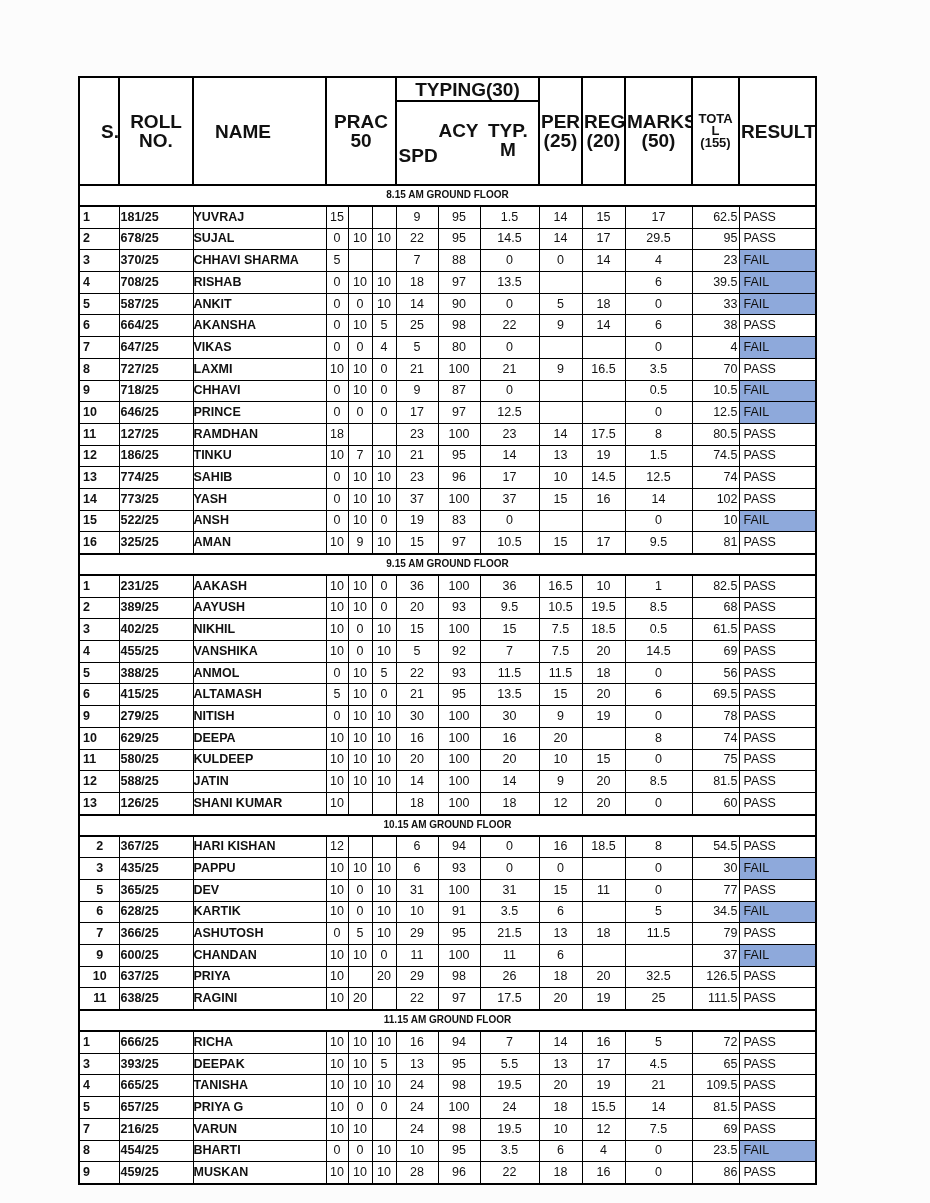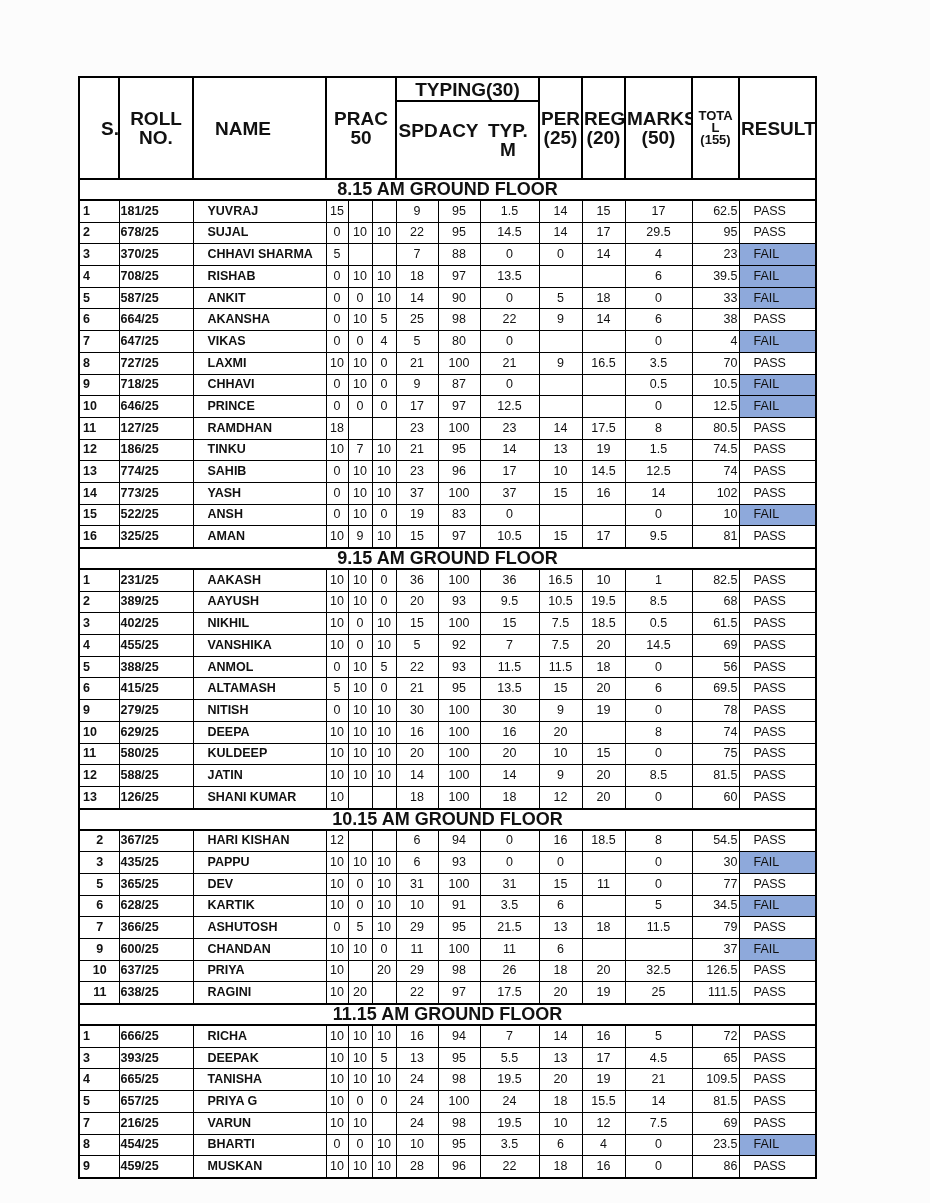"SPD" .typing-sub .s1 { margin-top: none -> 25px }
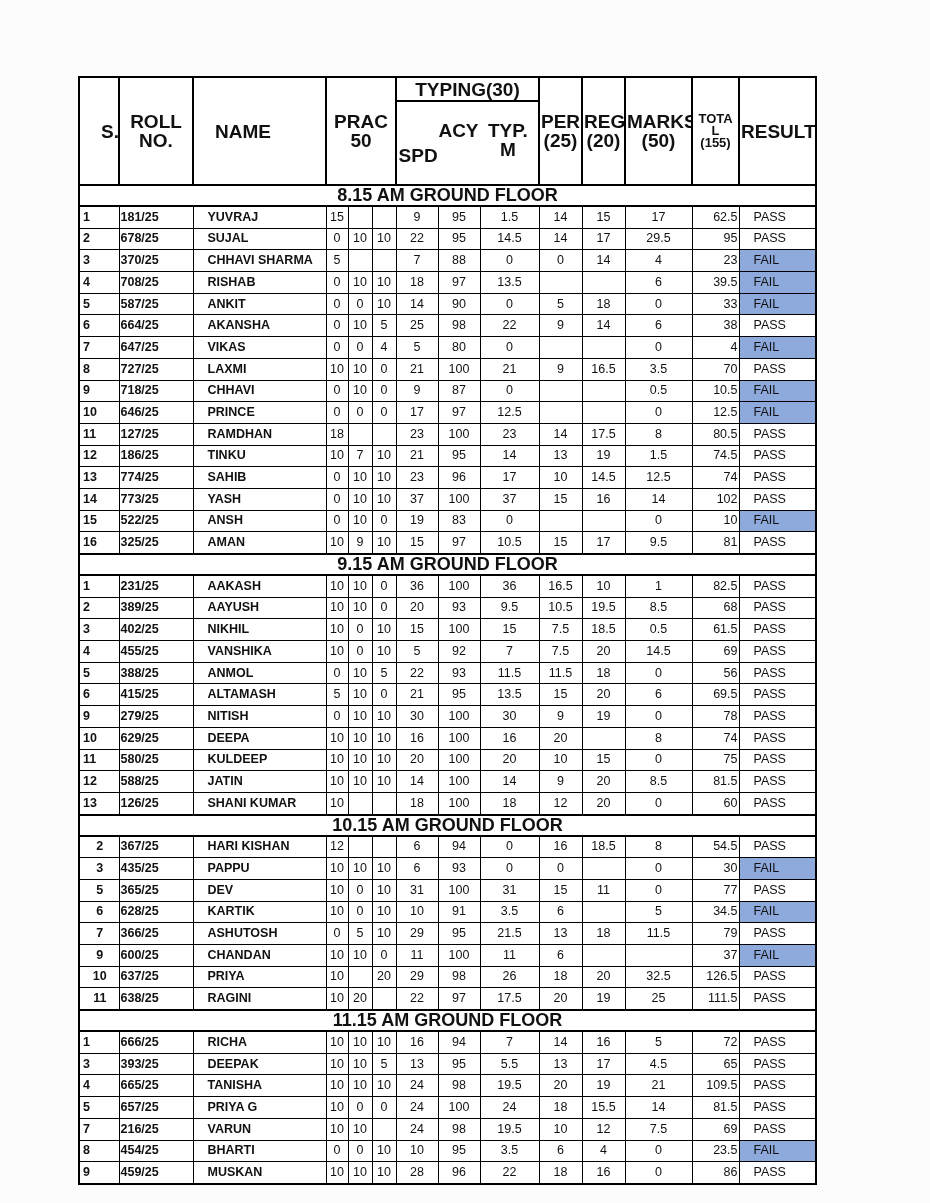"8.15 AM GROUND FLOOR" tr.band td { font-size: 18px -> 10px }
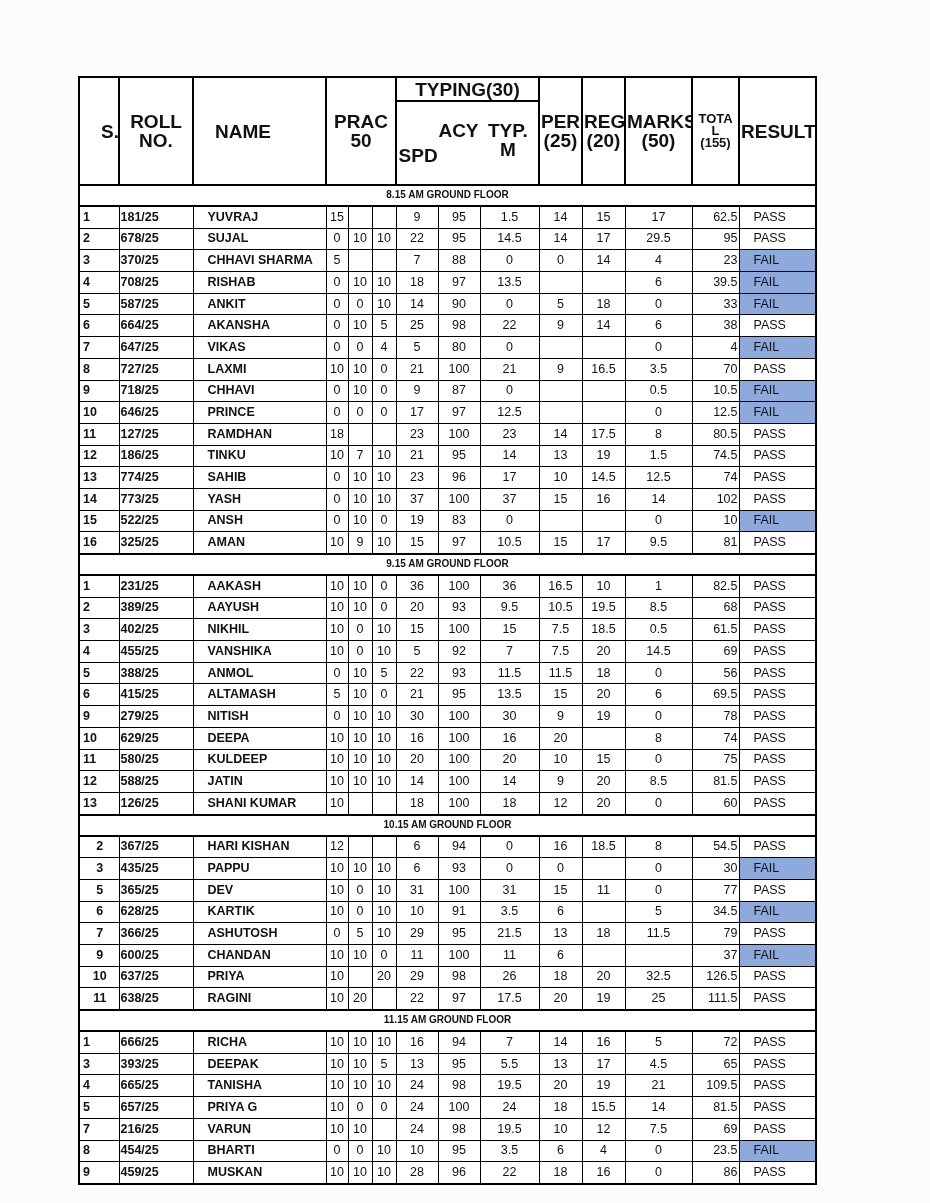"YUVRAJ" td.name { padding-left: 14px -> 0 }
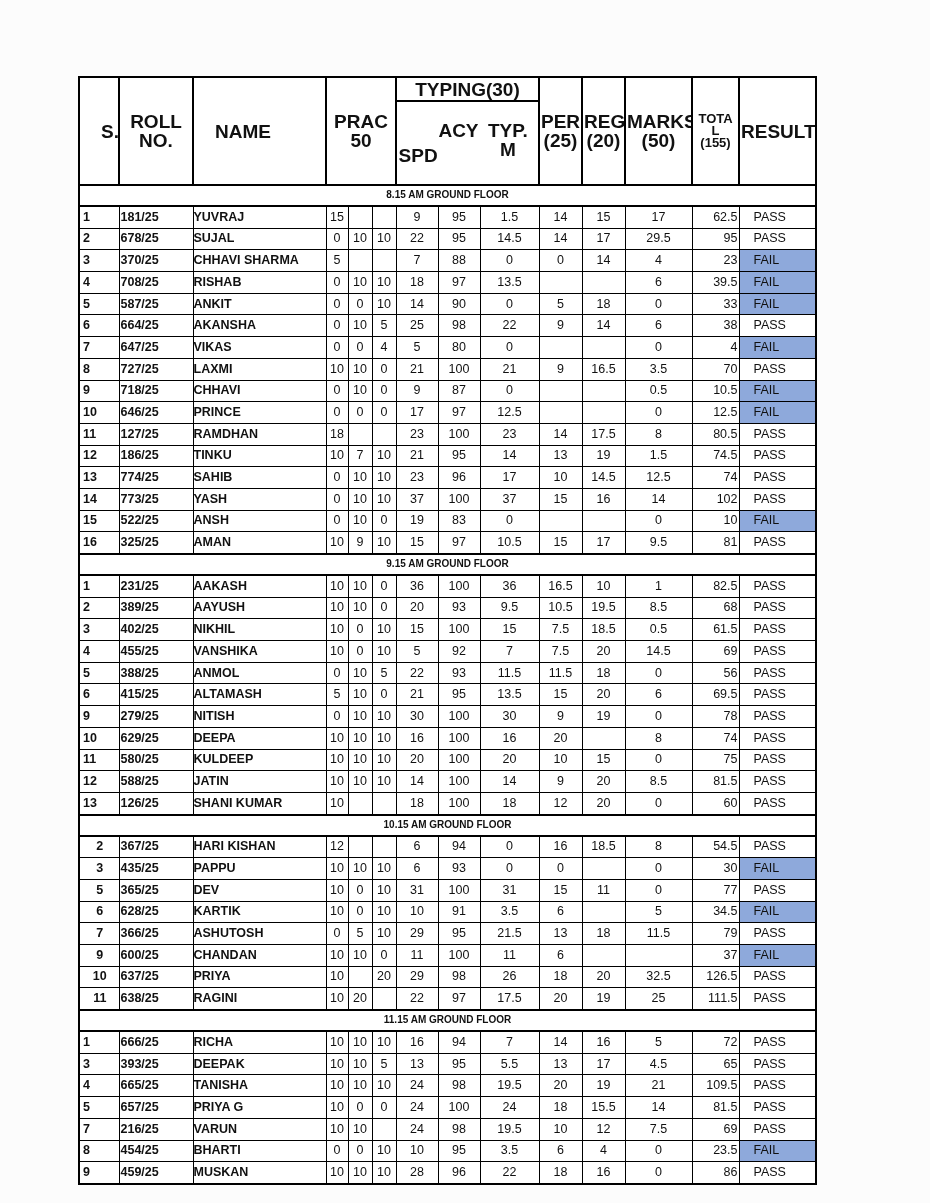"PASS" td.result { padding-left: 14px -> 4px }
